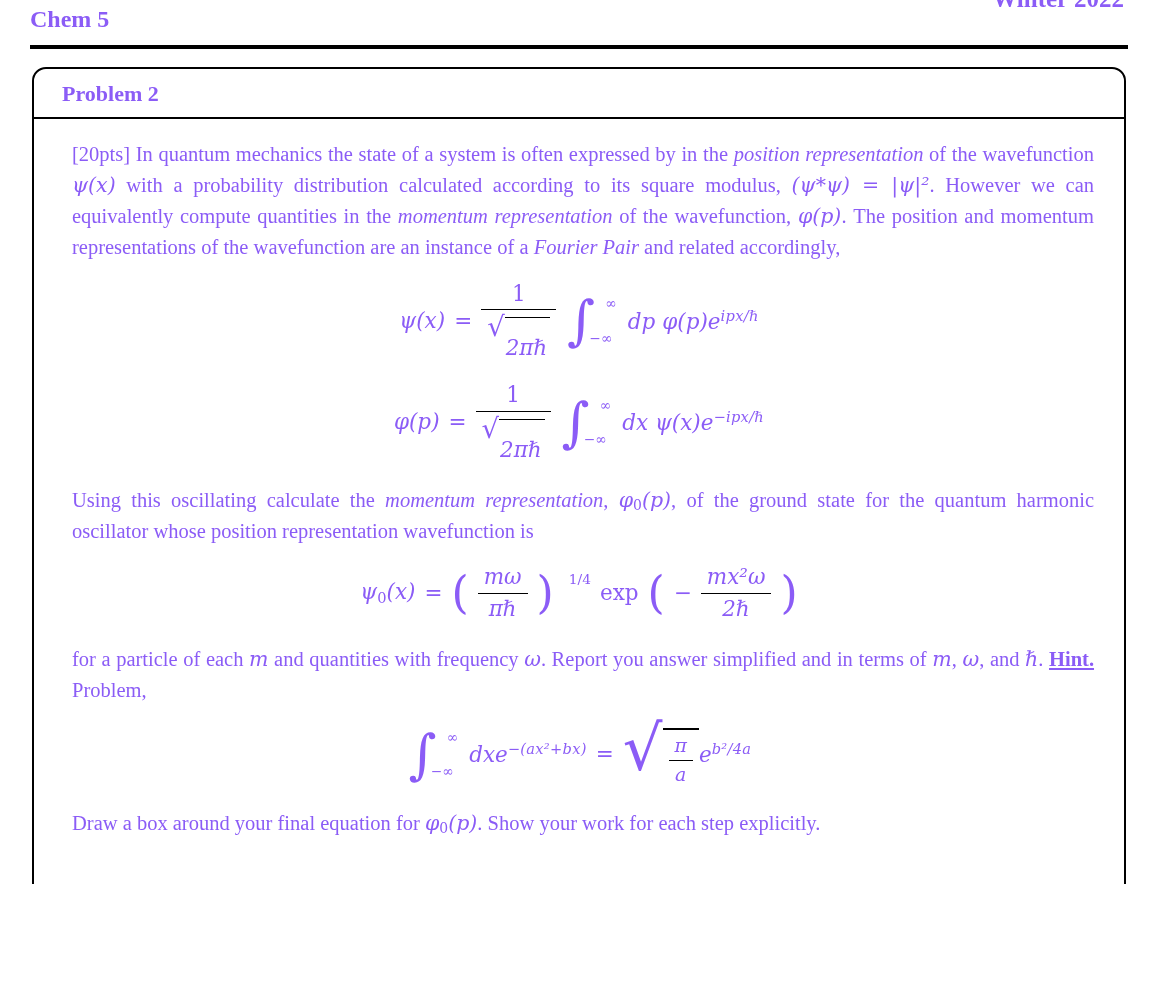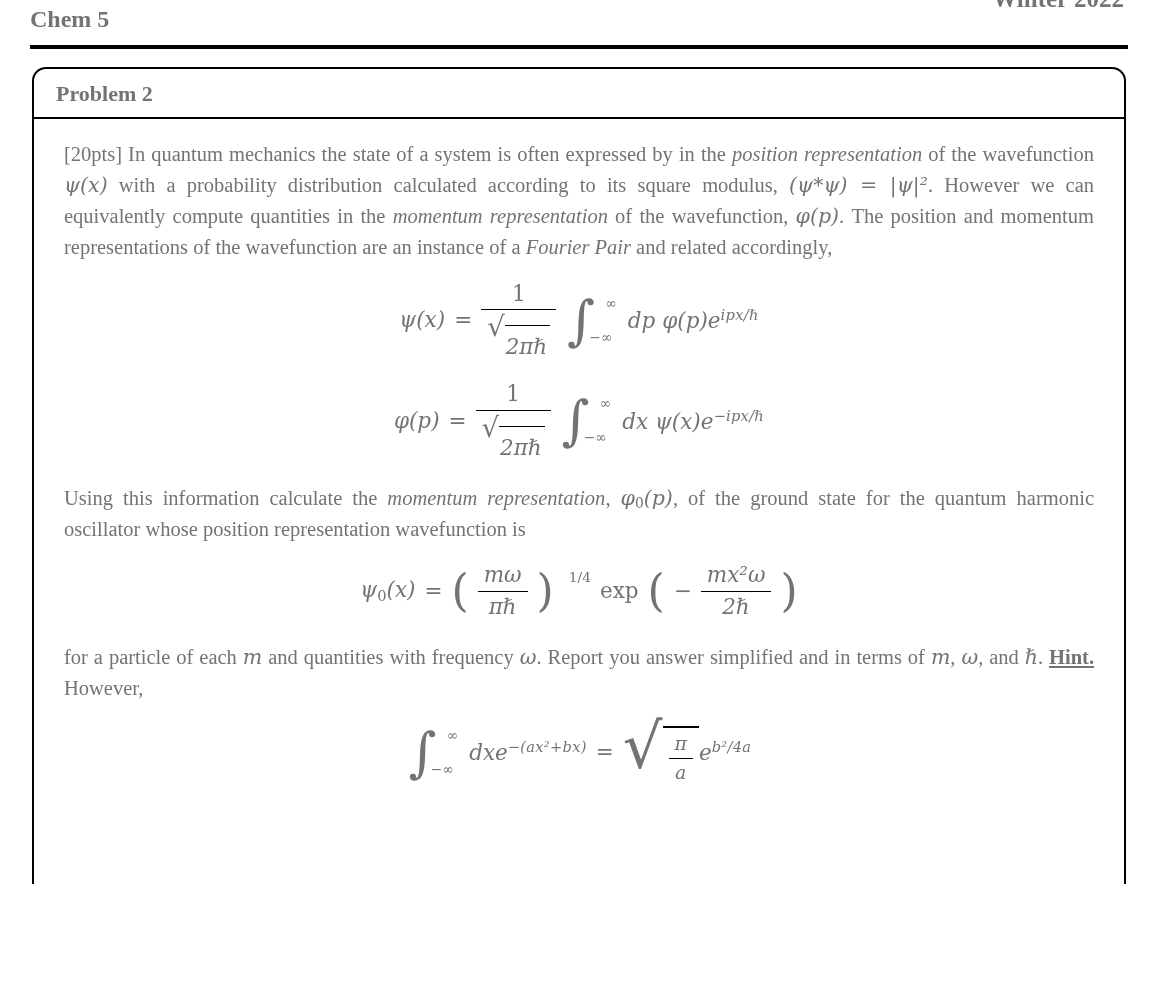"Chem 5" .page { color: #737373 -> #8b5cf6 }
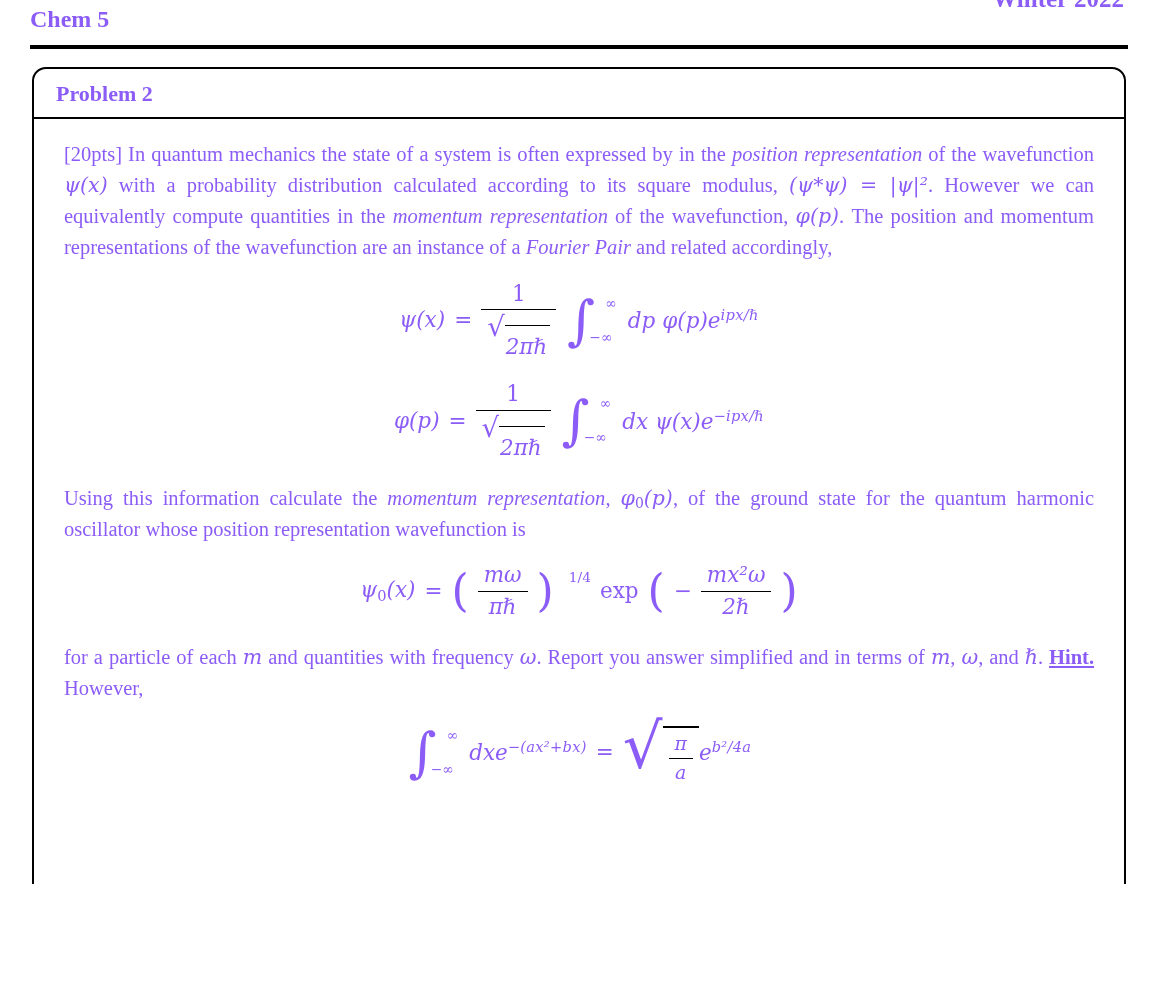"Problem 2" .ptitle { padding: 12px 22px 10px -> 12px 28px 10px }
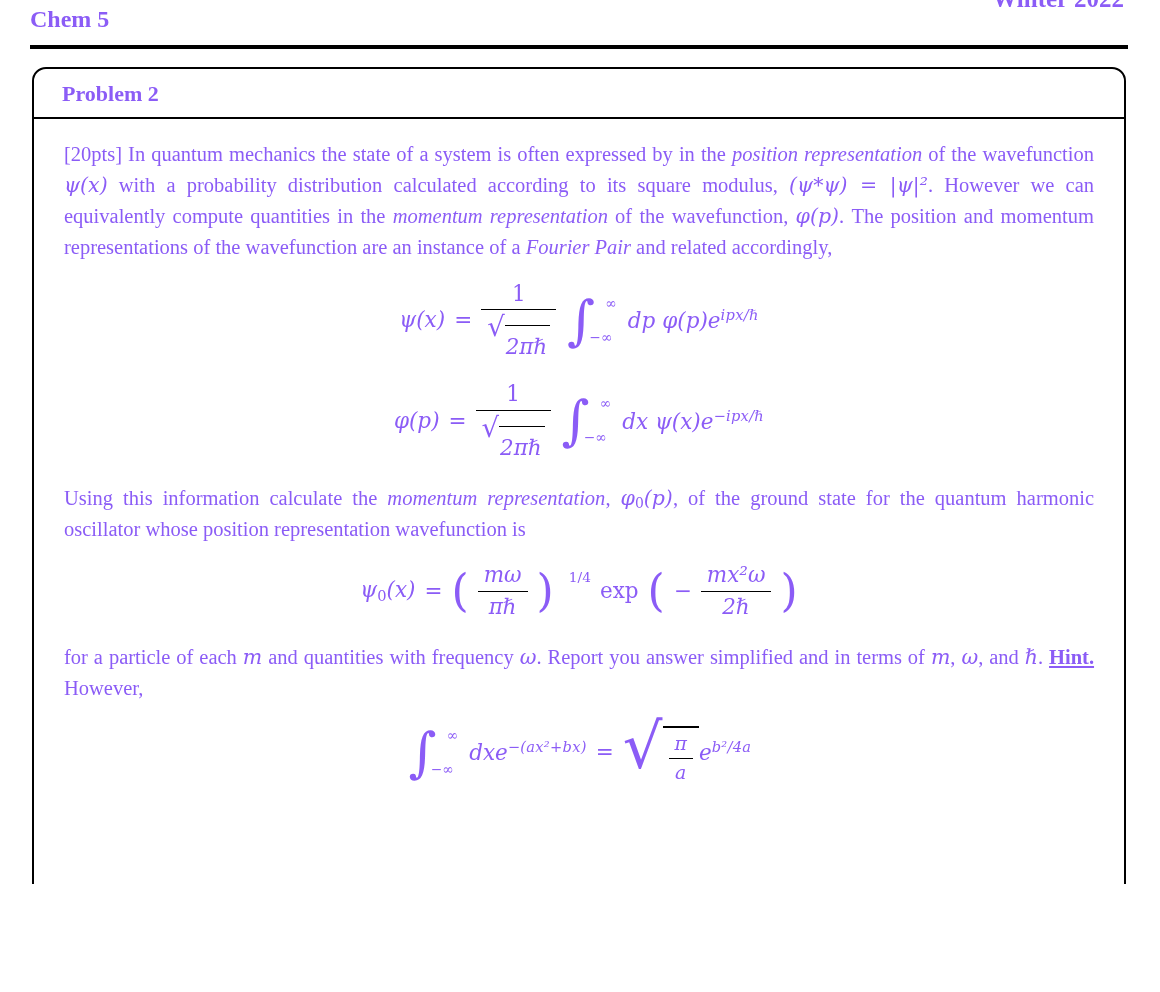"[20pts] In quantum mechanics the" p.para { margin: 0 0 4px 0 -> 0 0 4px 8px }
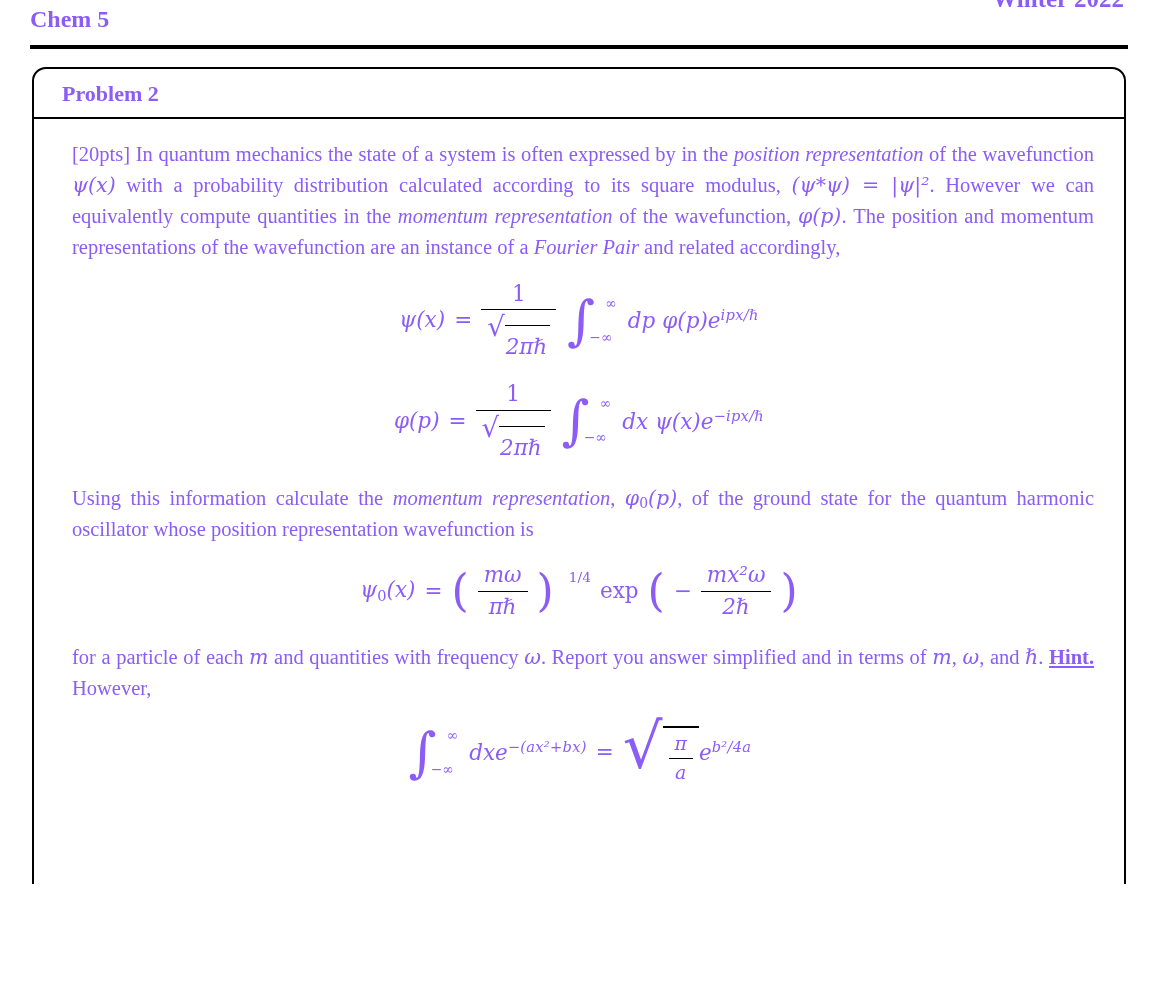"2πℏ" .radarg { margin-top: 12px -> 4px; padding: 9px 3px 0 1px -> 18px 3px 0 1px }
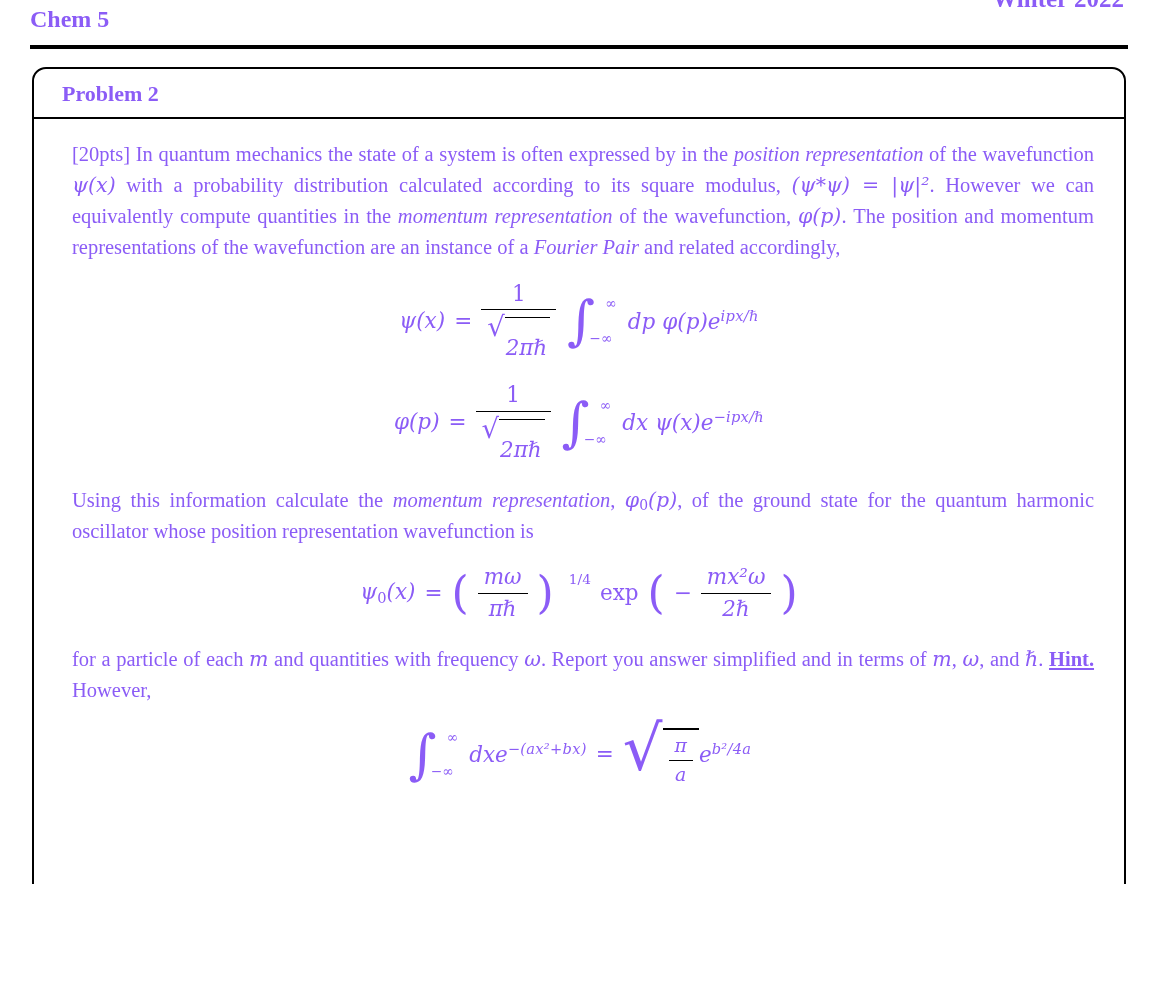"Using this information calculate the" span { text: information -> oscillating }
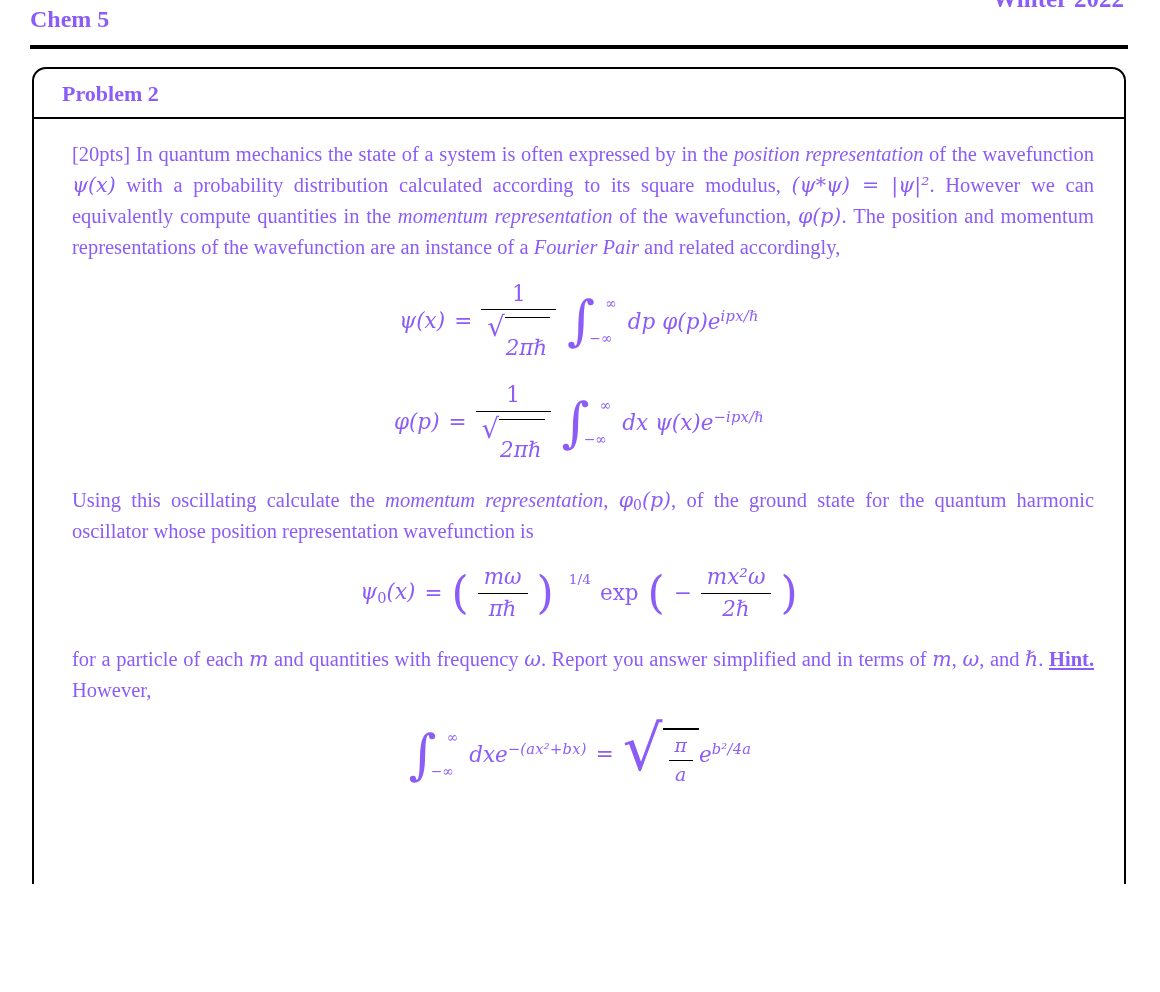"However," span { text: However -> Problem }
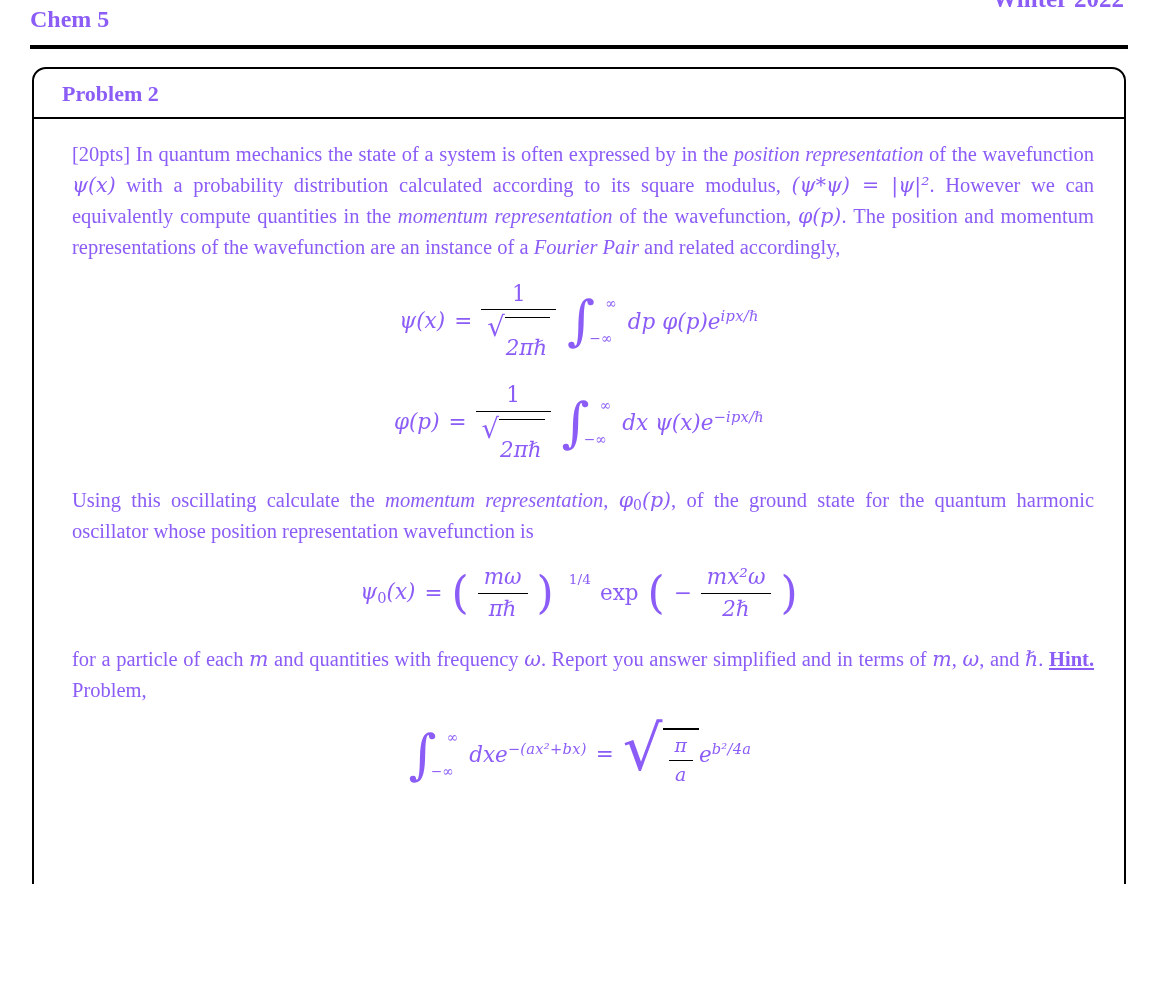"Draw a box around your" p.para { html: none -> <p><span>Draw a box around your final equation for </span><span><span>φ</span><span>0</span><span>(p)</span></span><span>. Show your work for each step explicitly.</span></p> }
